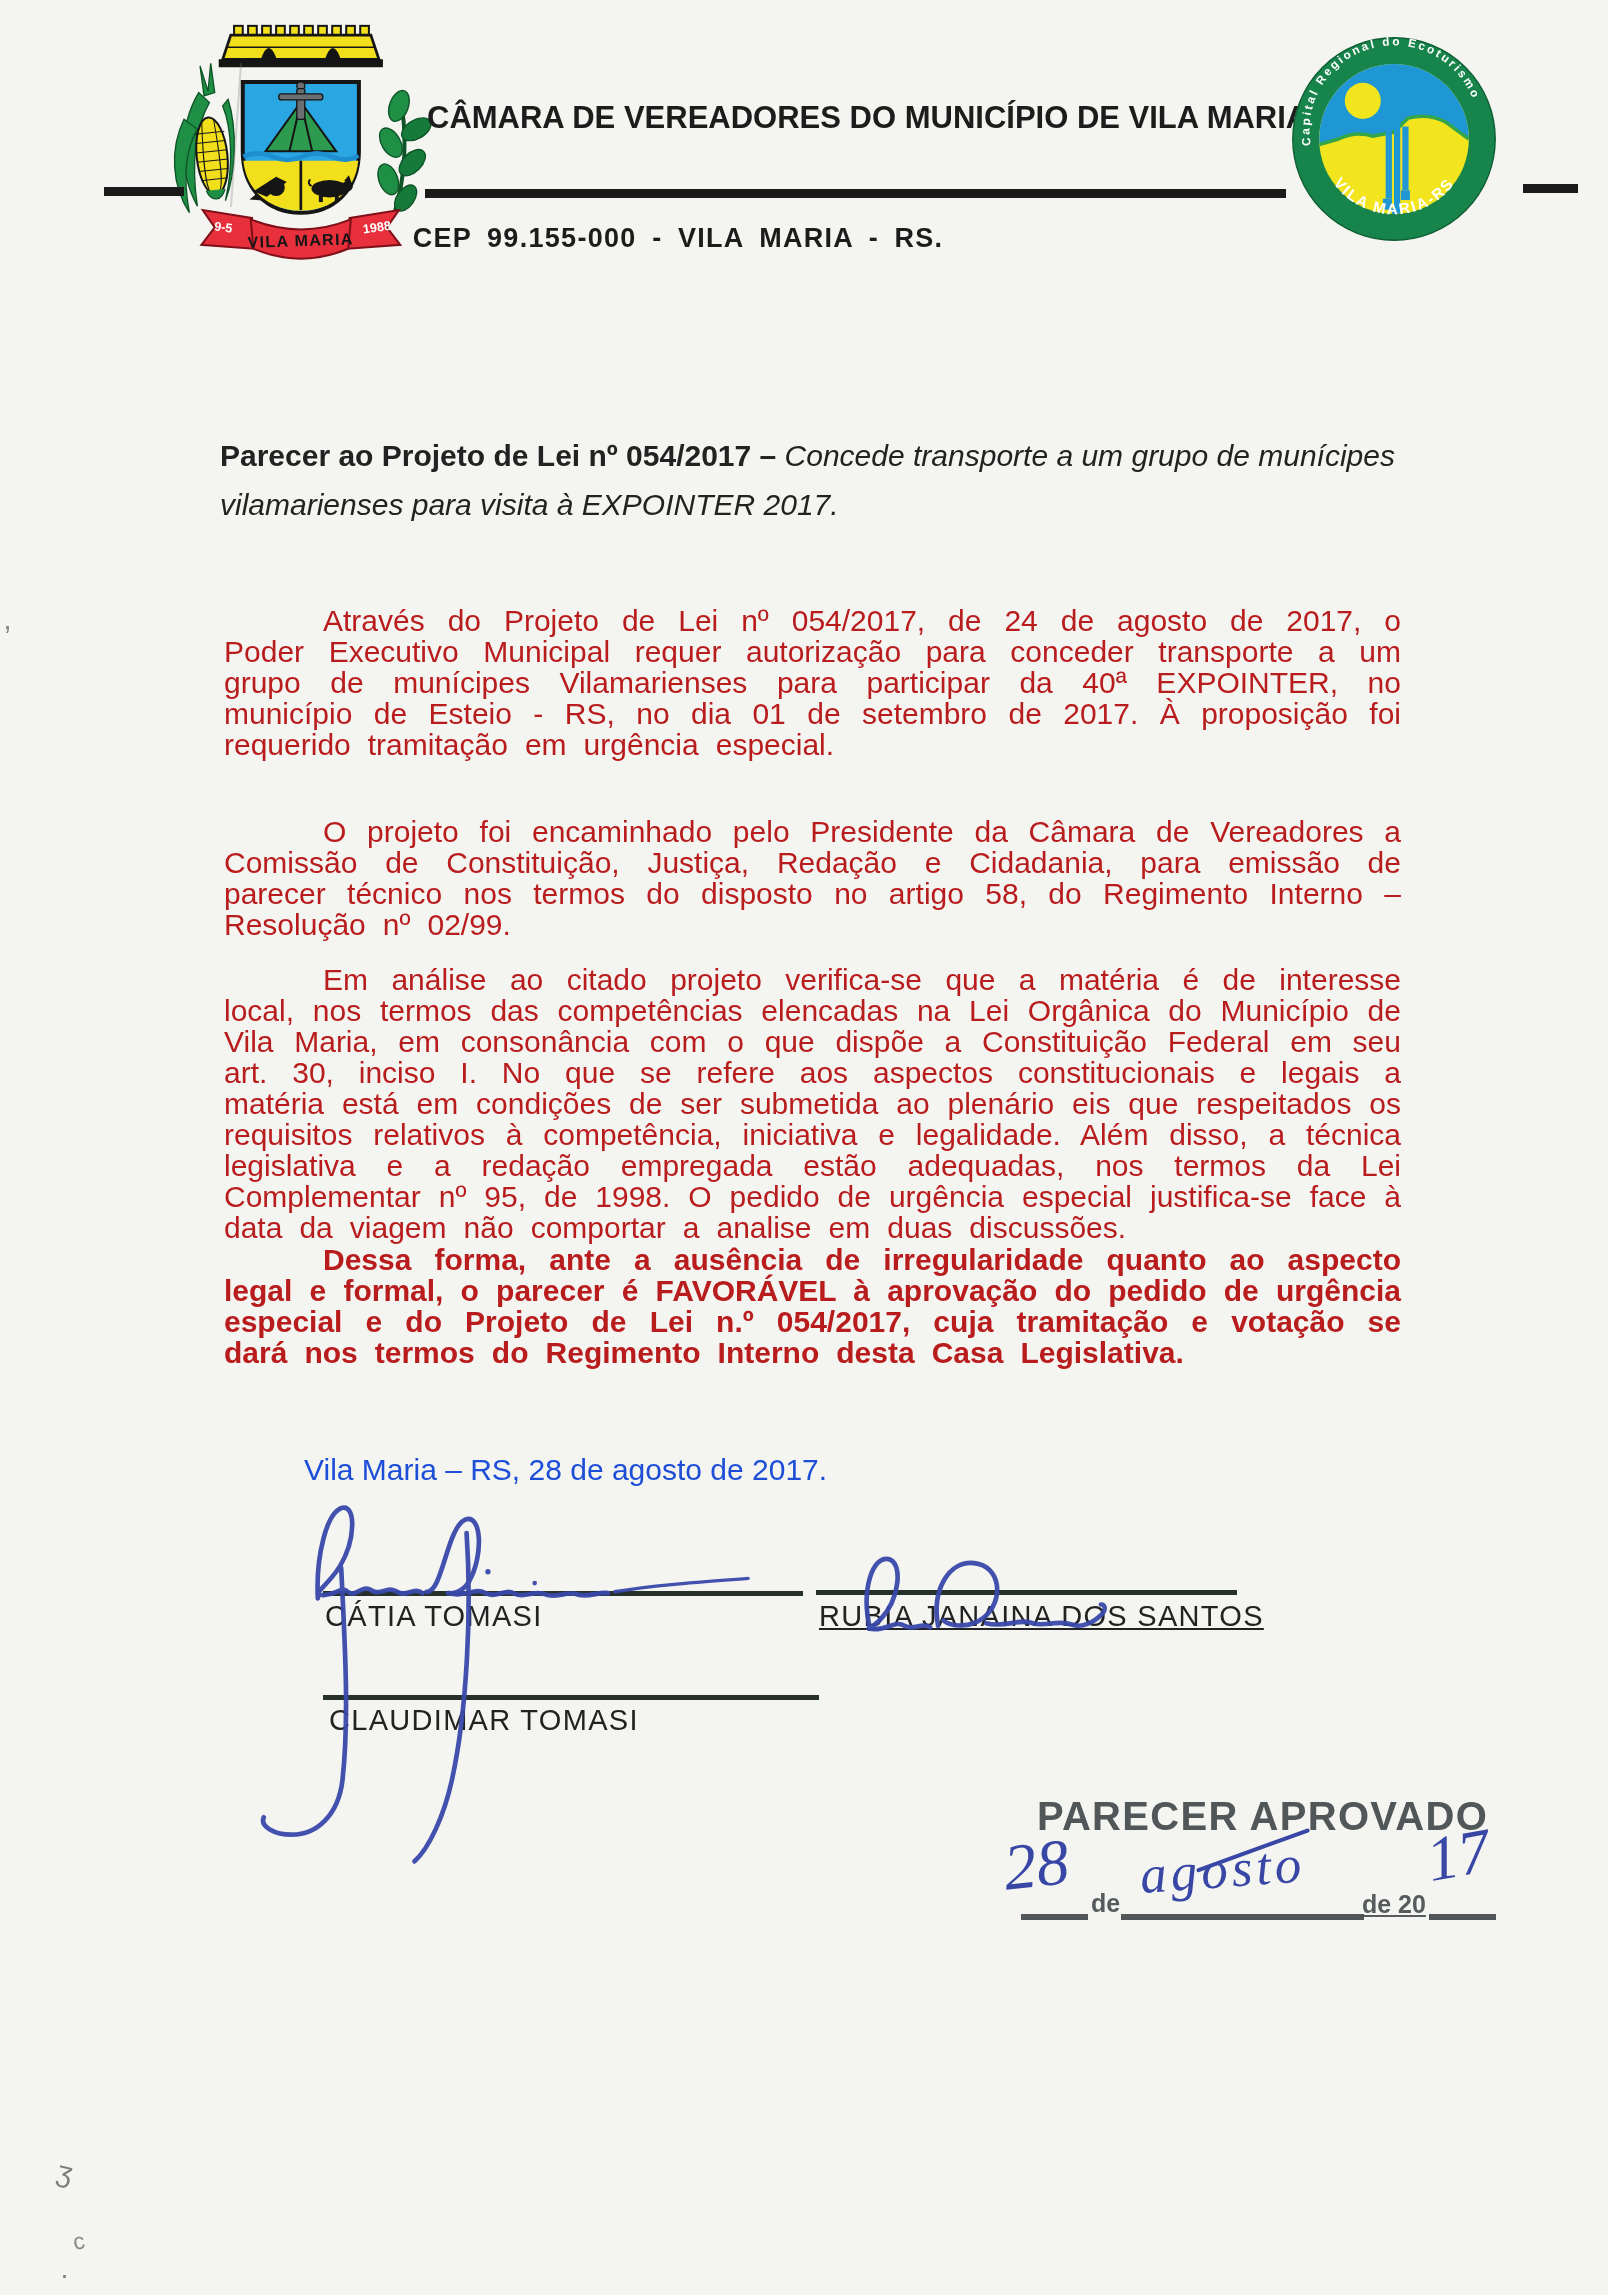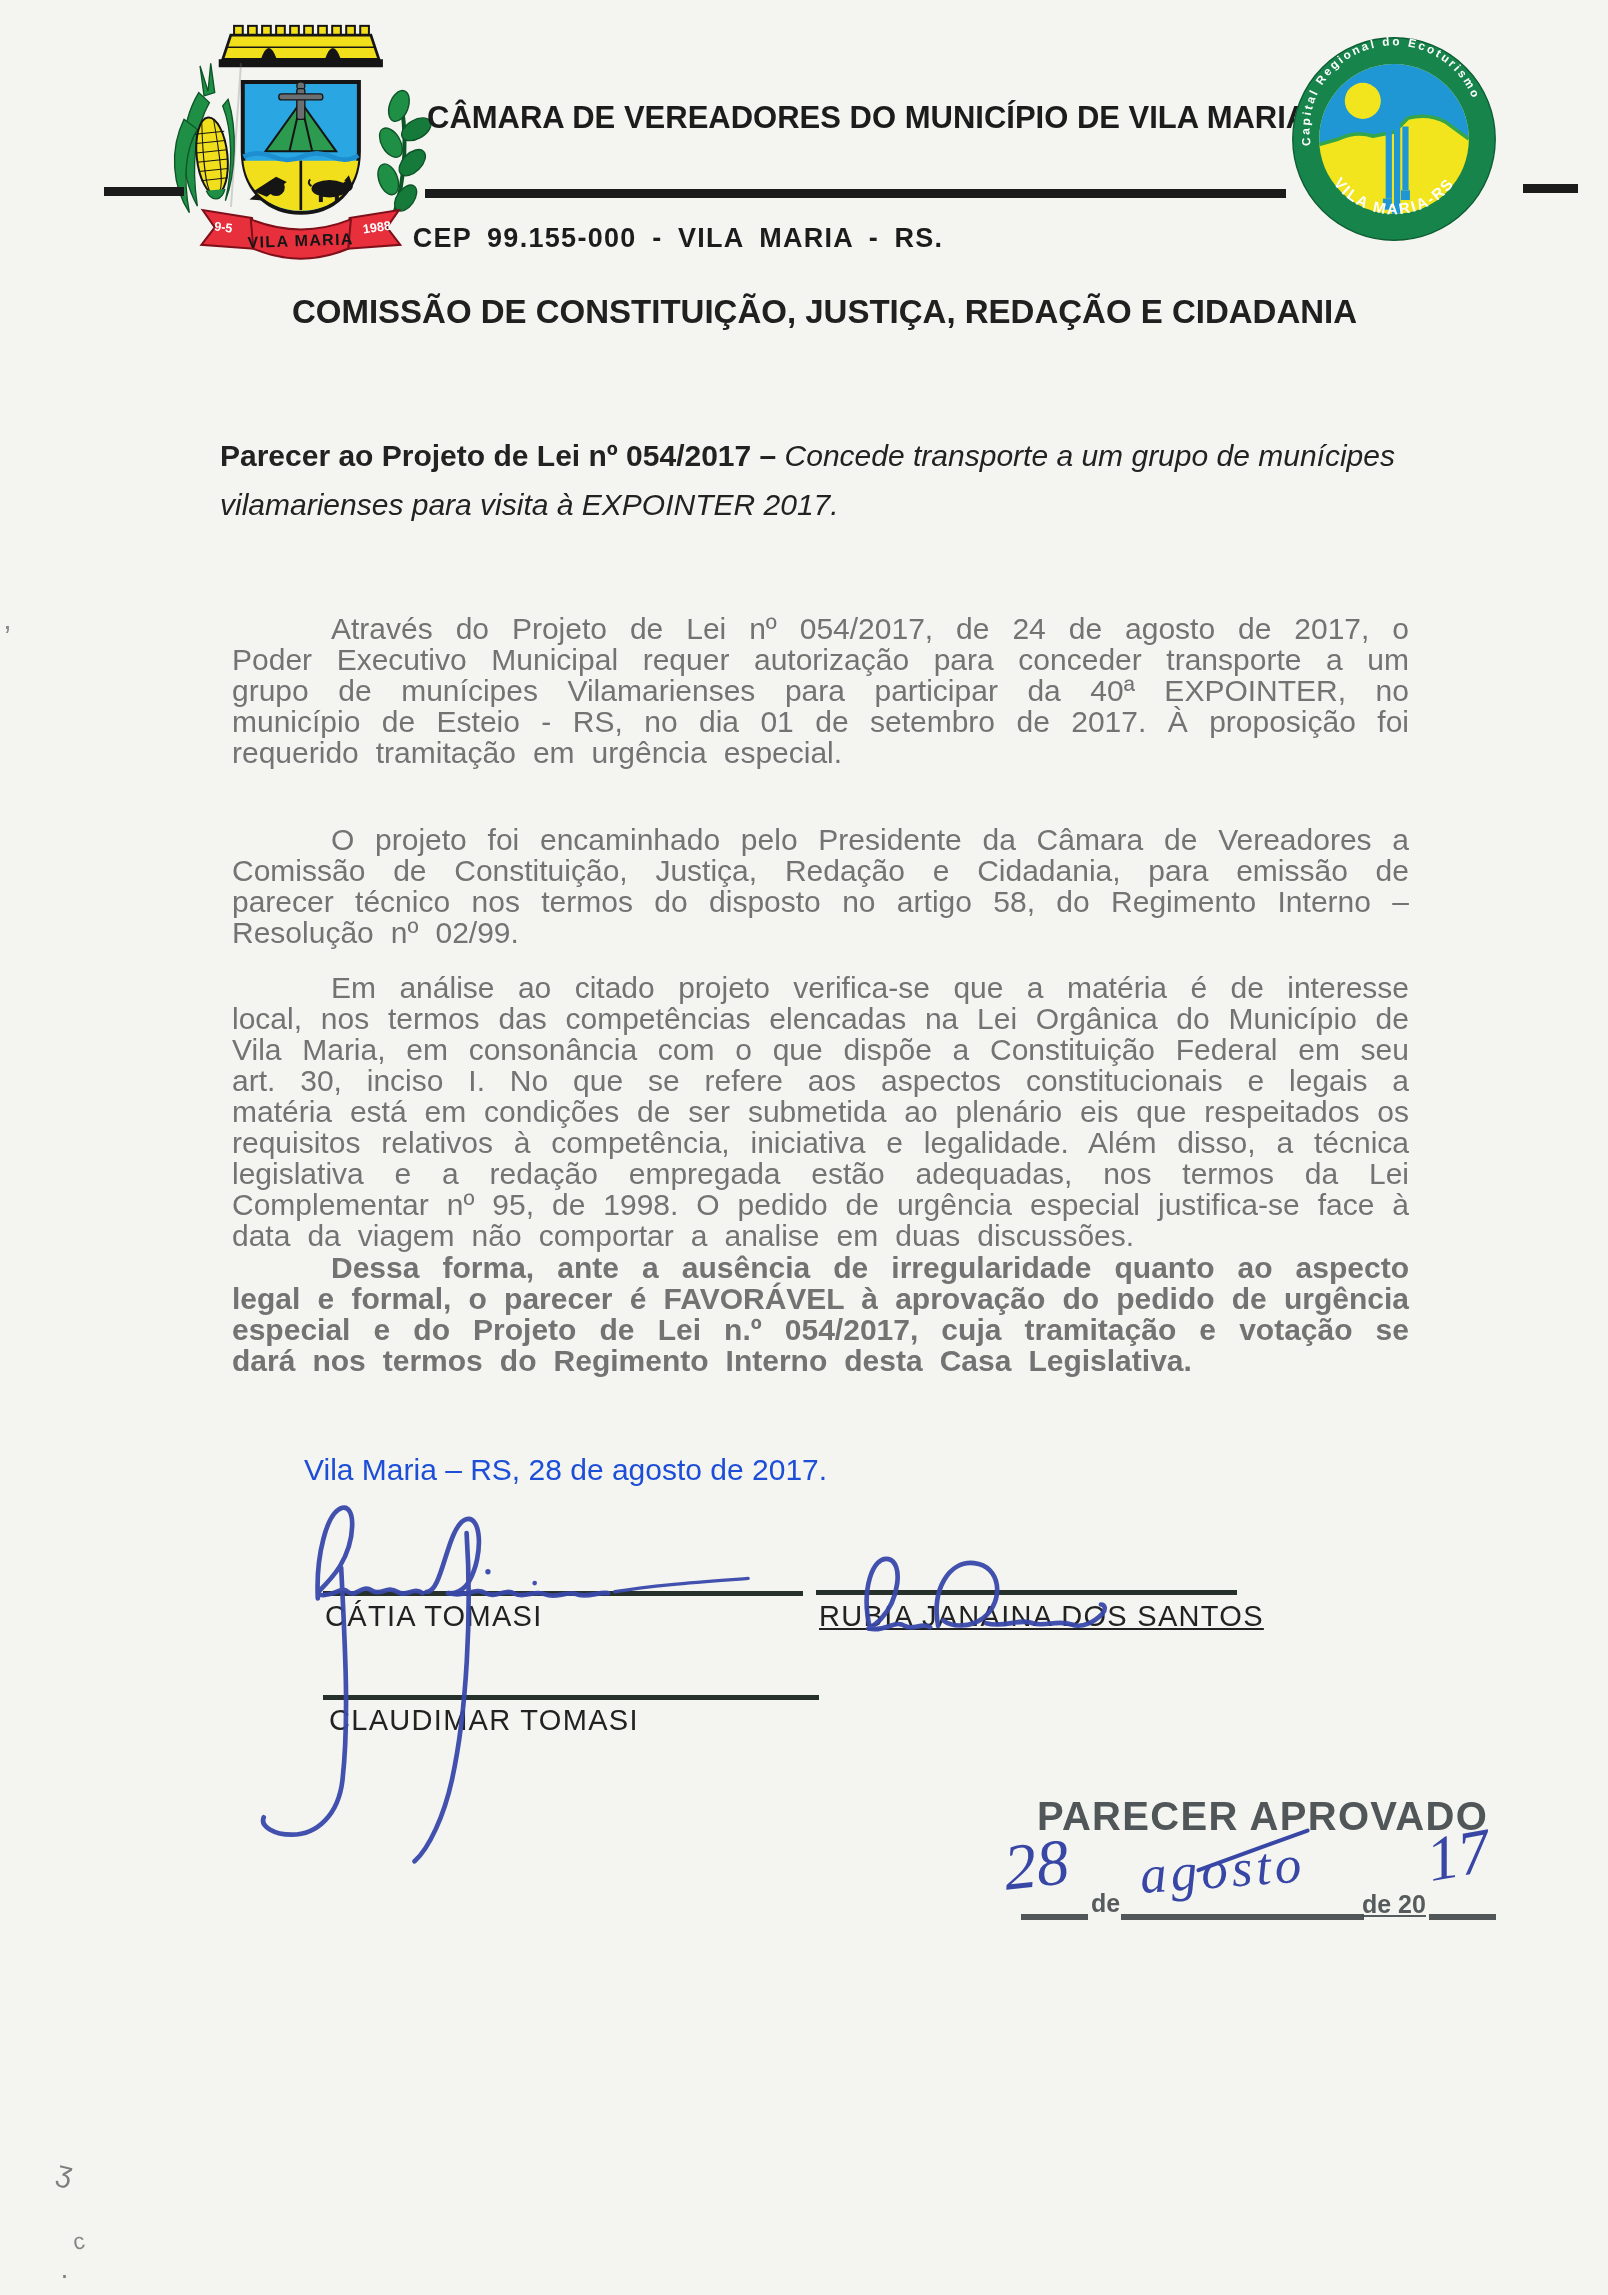"COMISSÃO DE CONSTITUIÇÃO, JUSTIÇA," div.abs { html: <div>COMISSÃO DE CONSTITUIÇÃO, JUSTIÇA, REDAÇÃO E CIDADANIA</div> -> none }
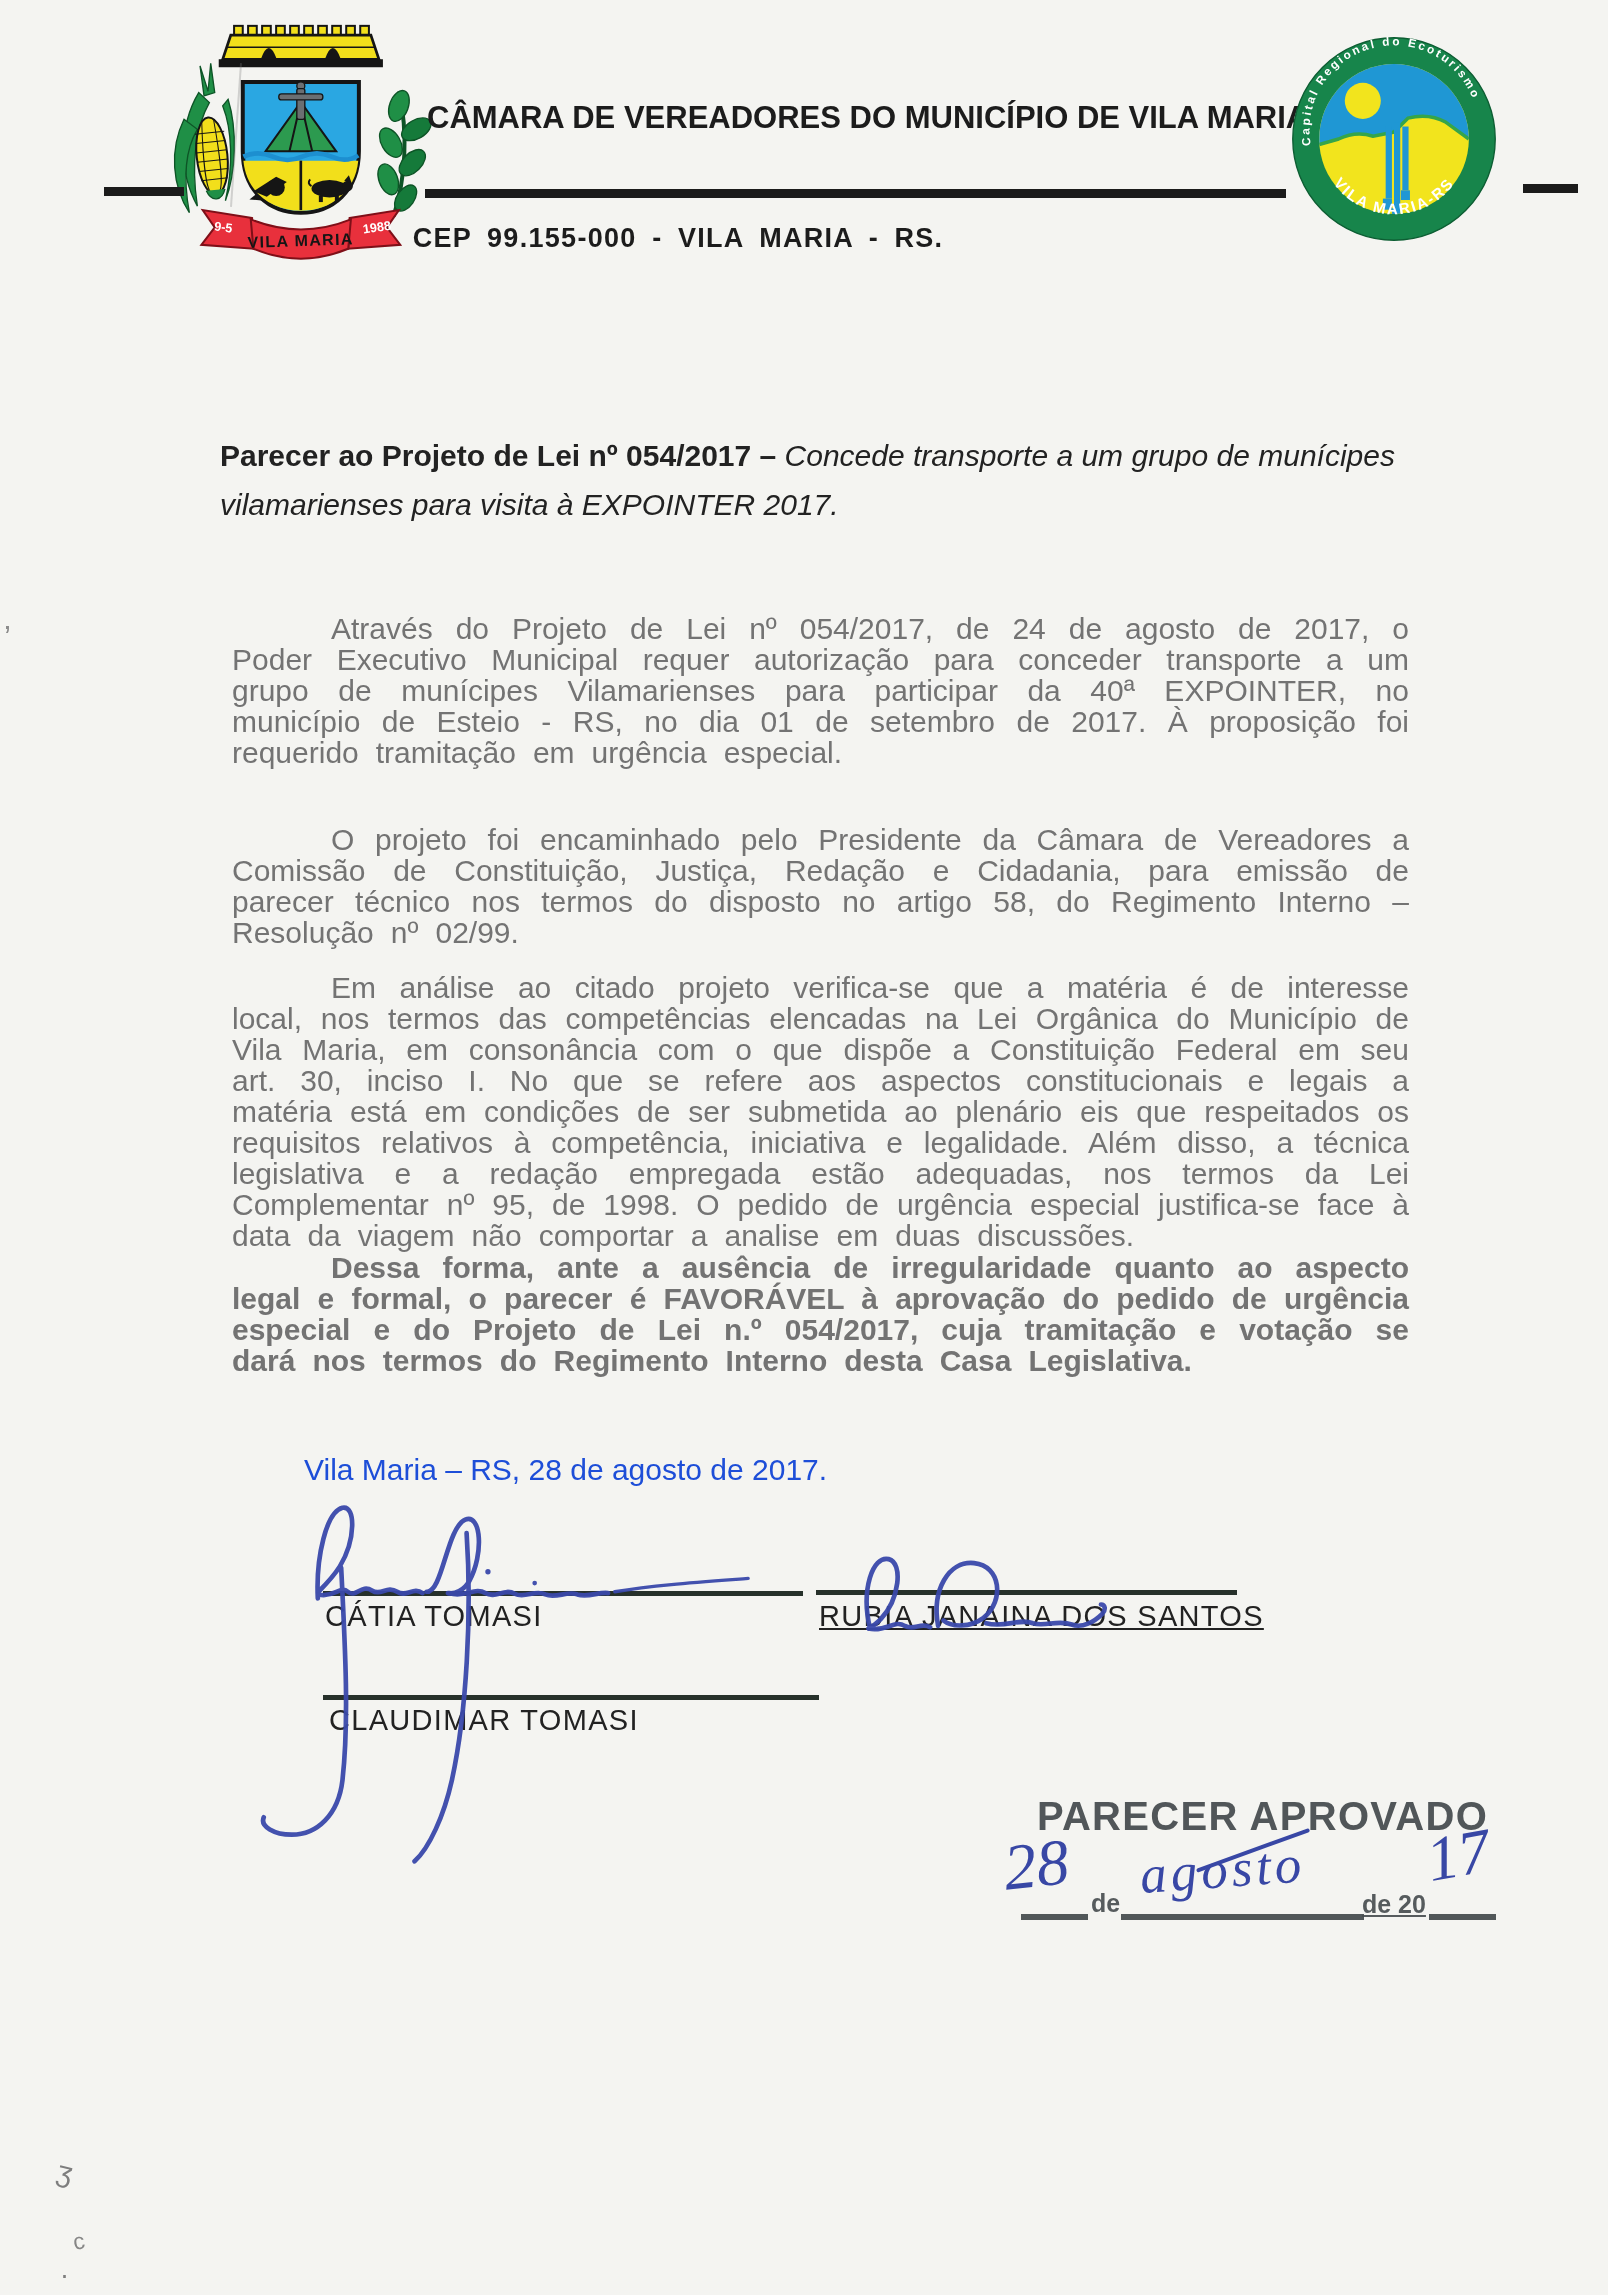"Através do Projeto de Lei" .body-par { color: #737373 -> #b91c1c; margin: 12px -> 4px }
